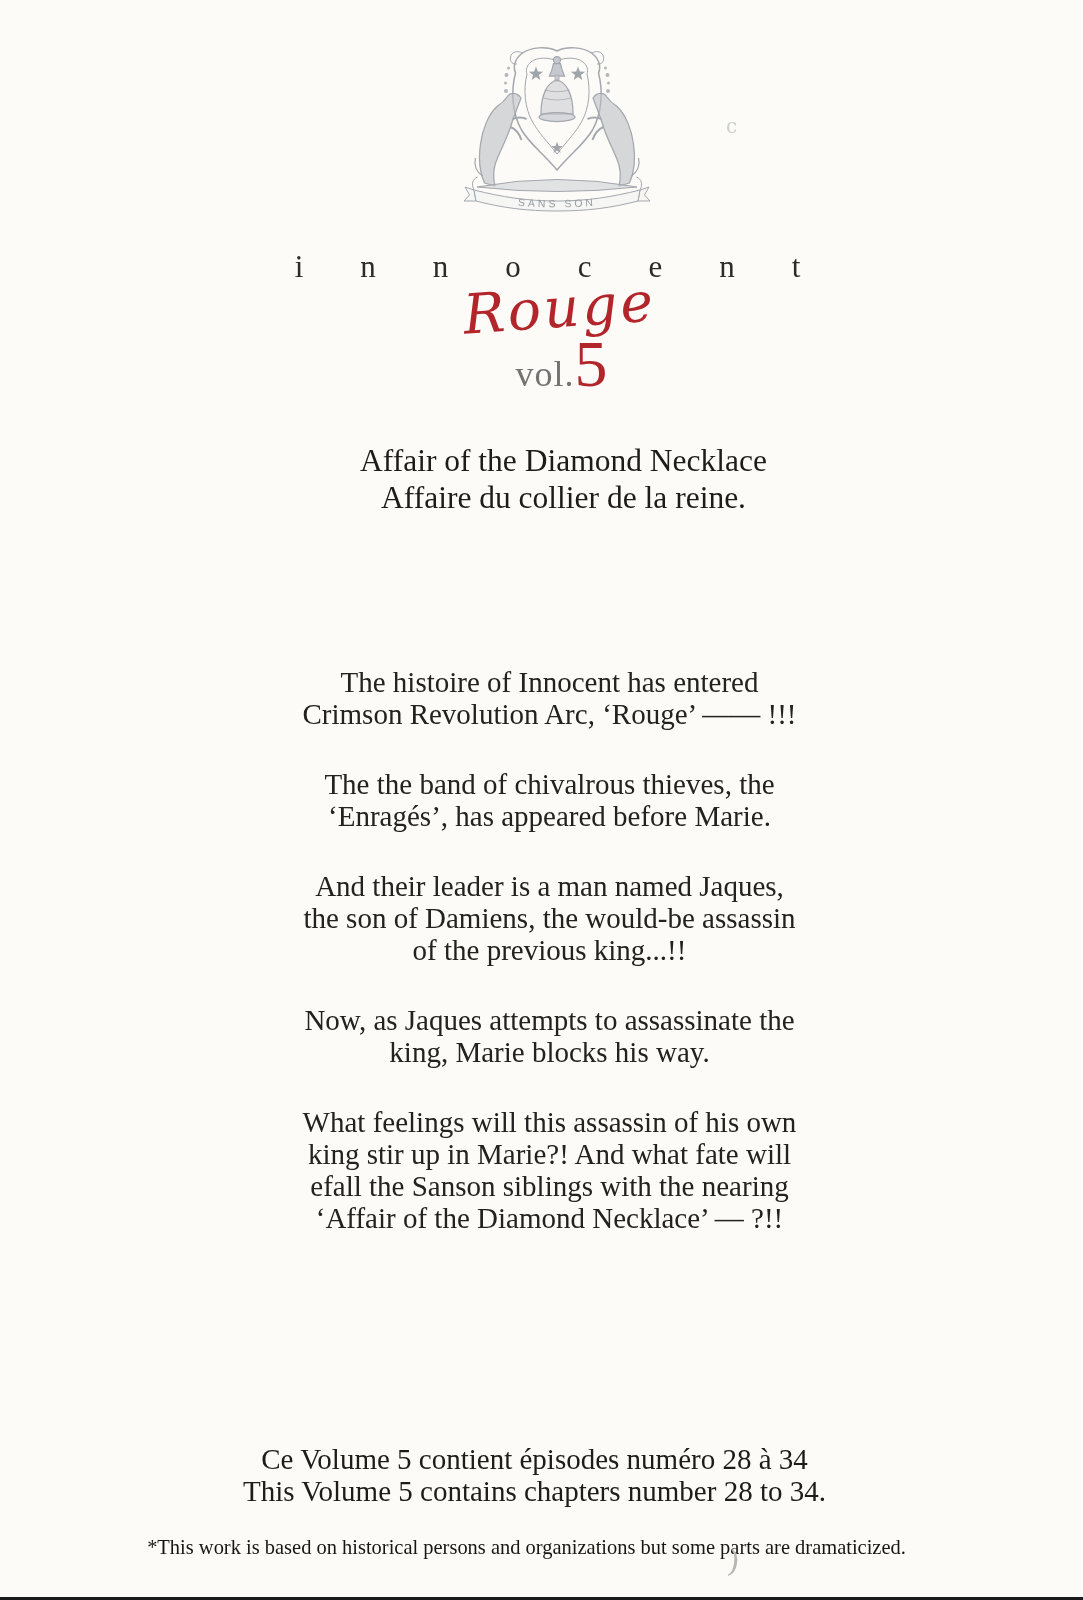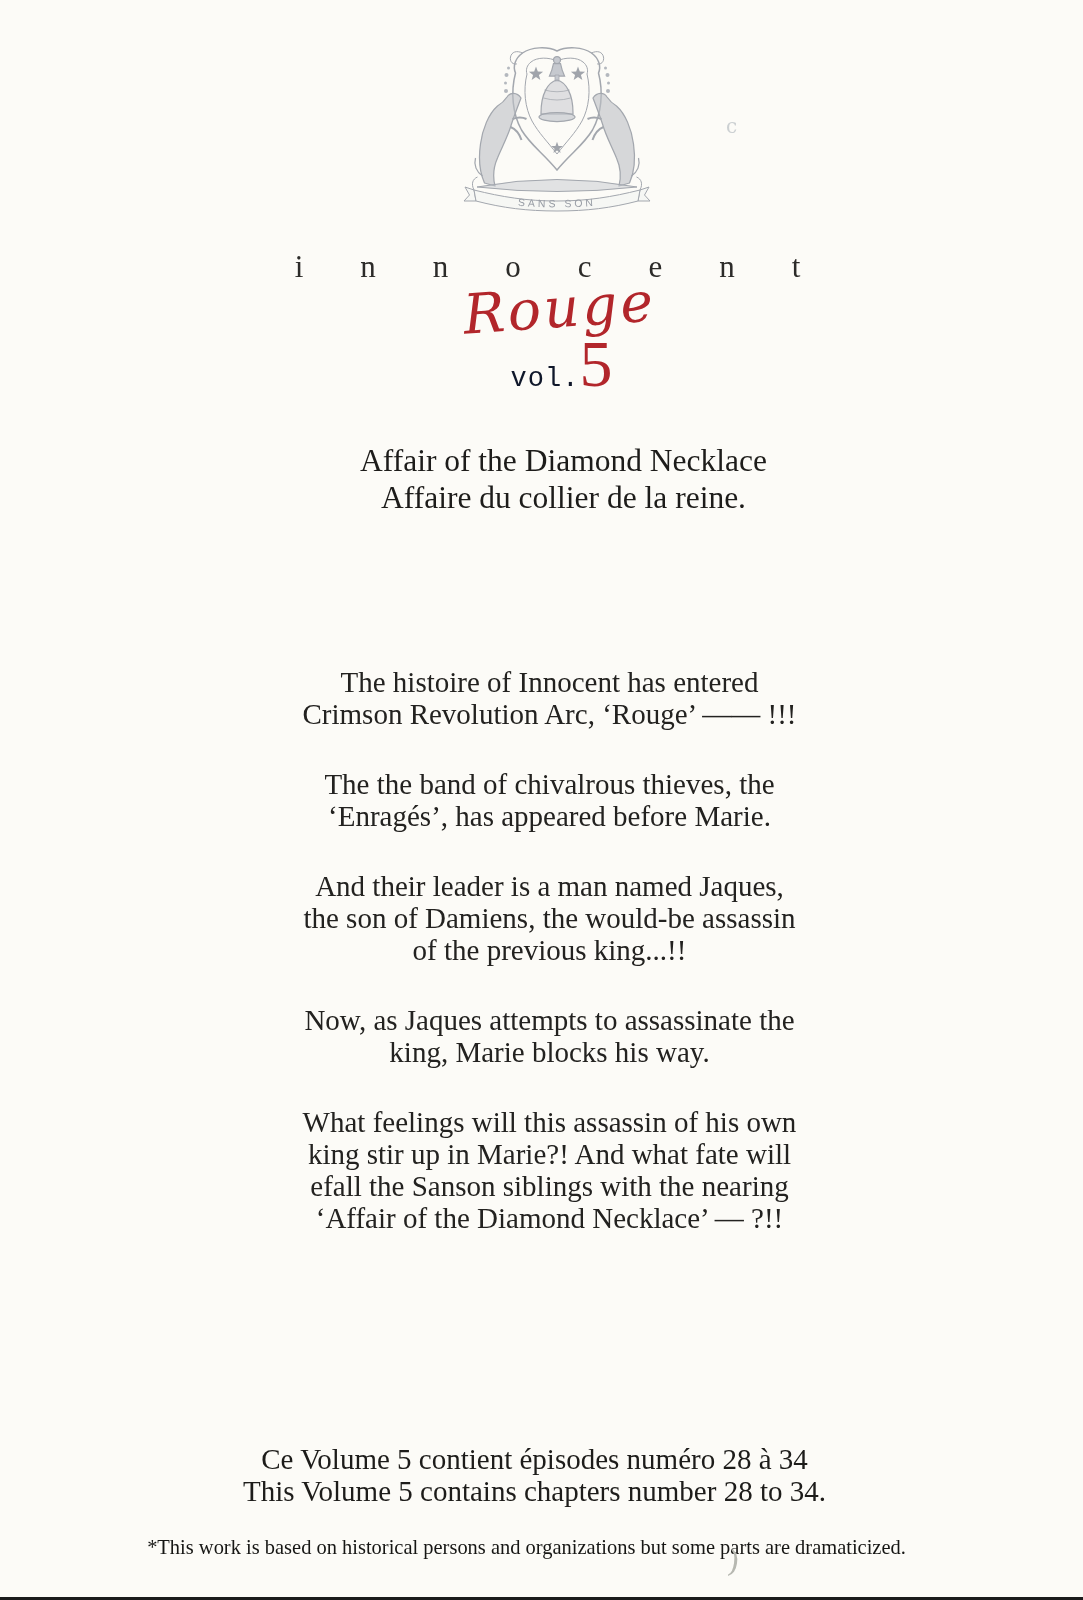"vol." .vol-prefix { color: #0f172a -> #737373; font-family: Liberation Mono, monospace -> none; font-size: 27px -> 36px }
